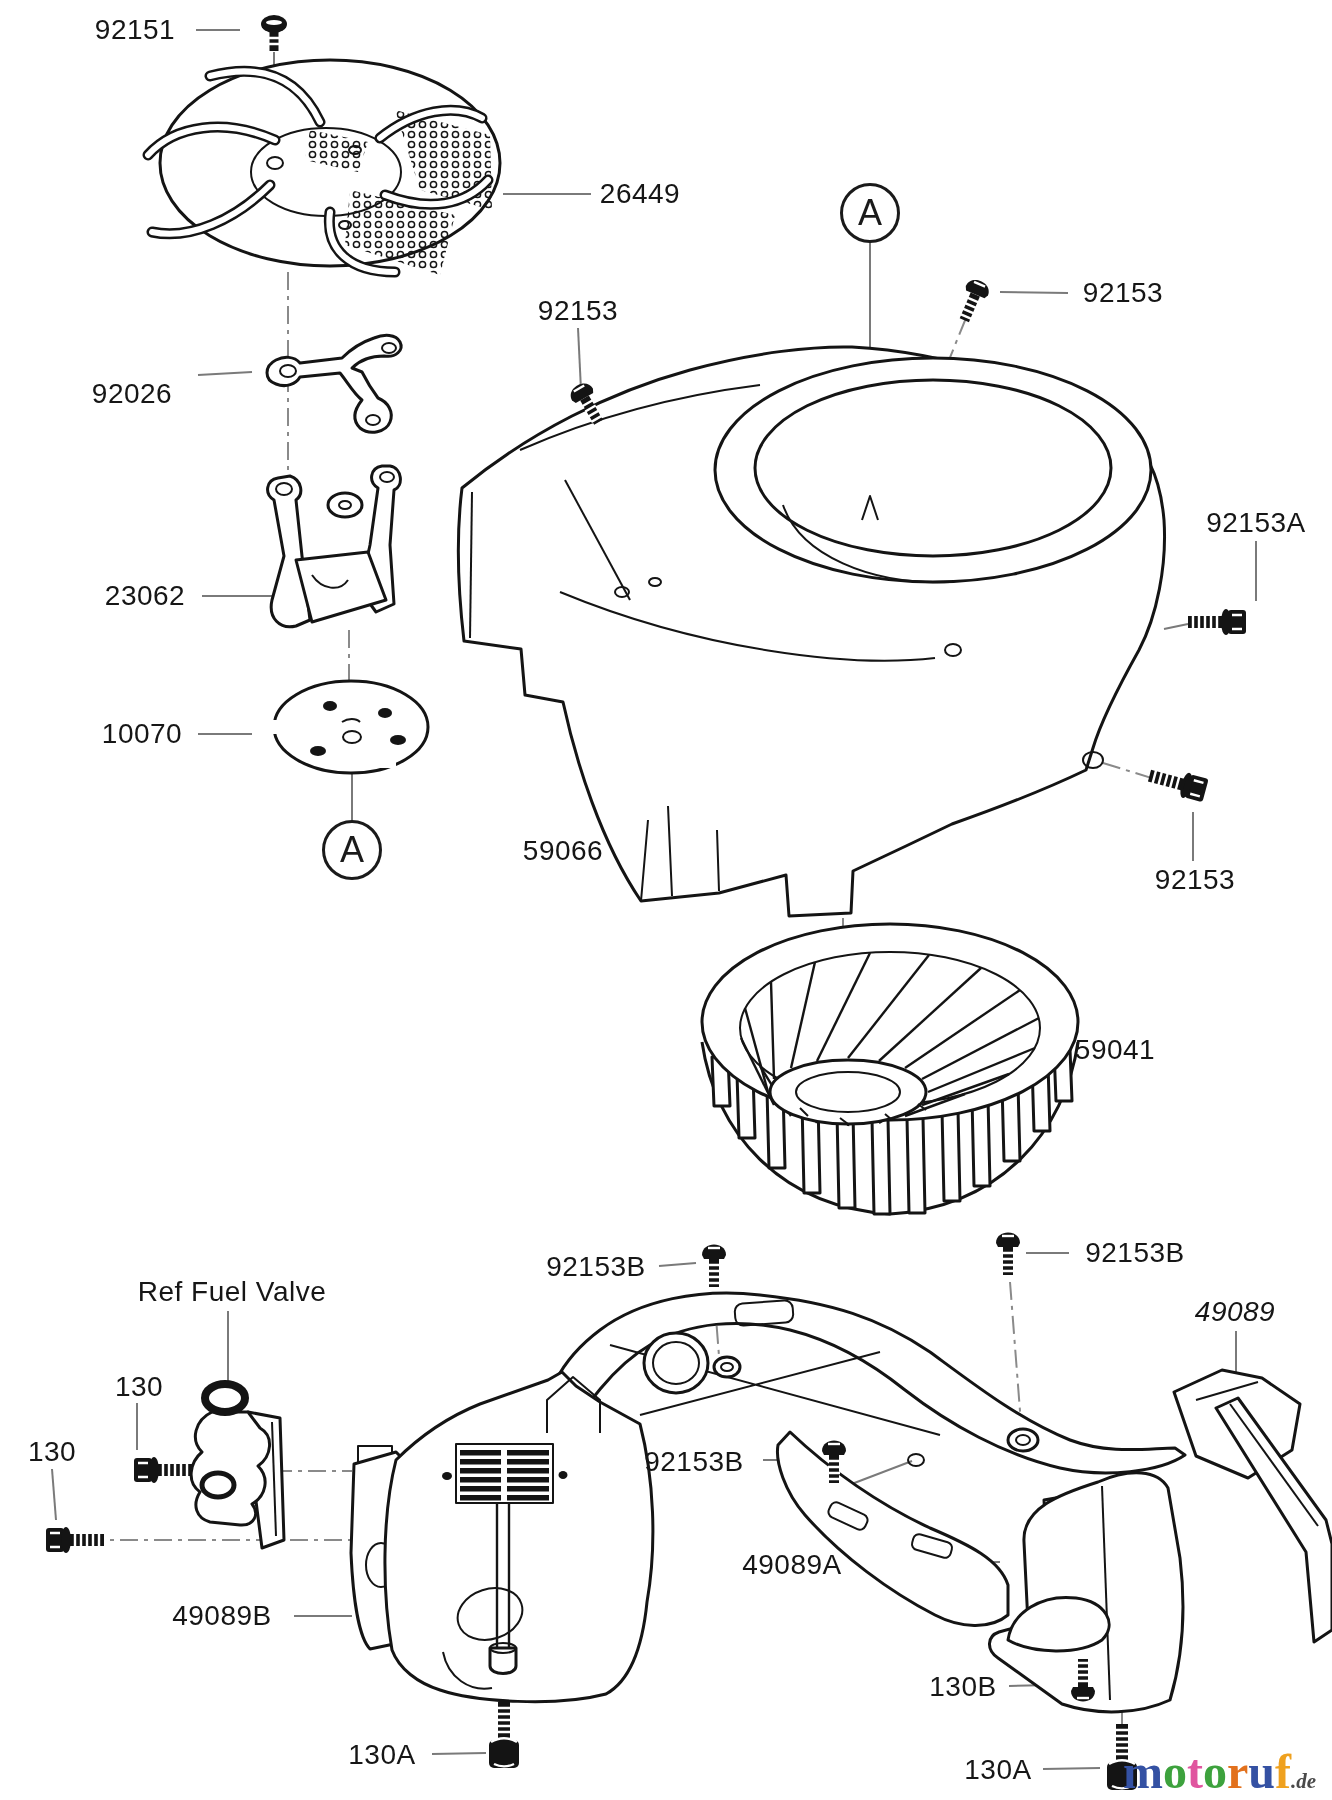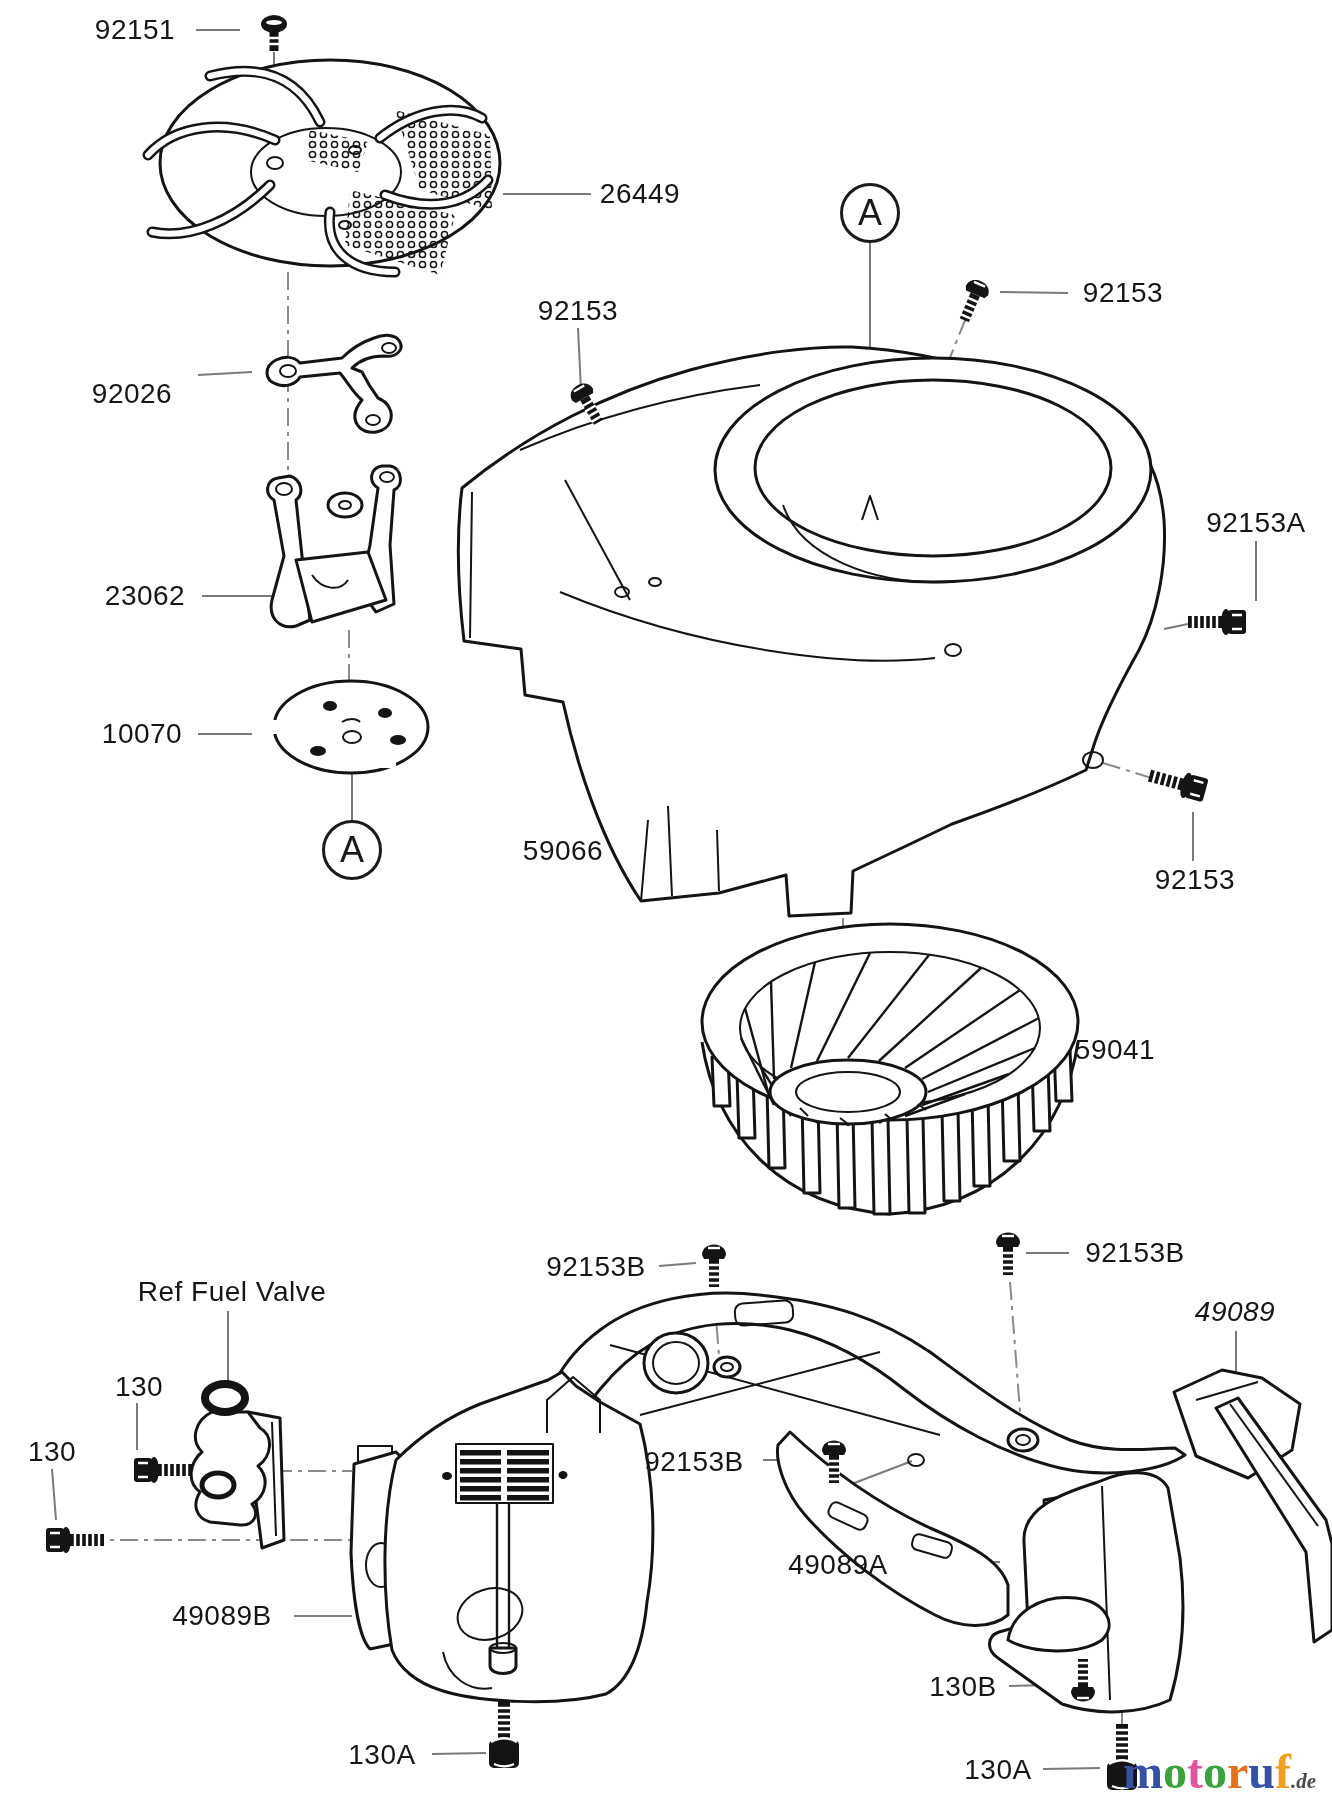"49089A" div.plabel { margin-left: 46px -> none }
